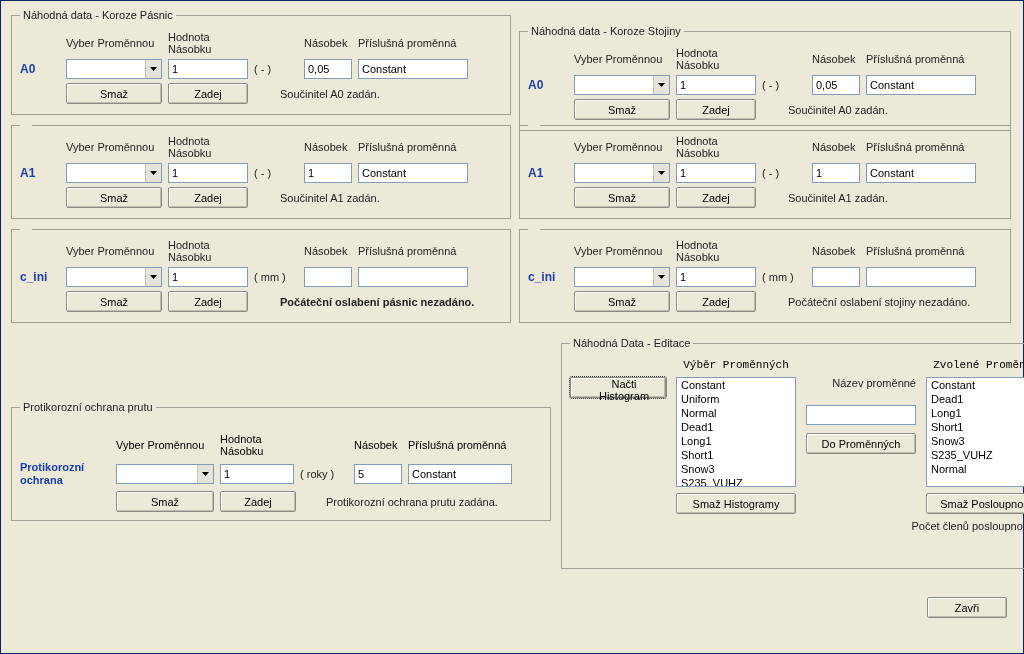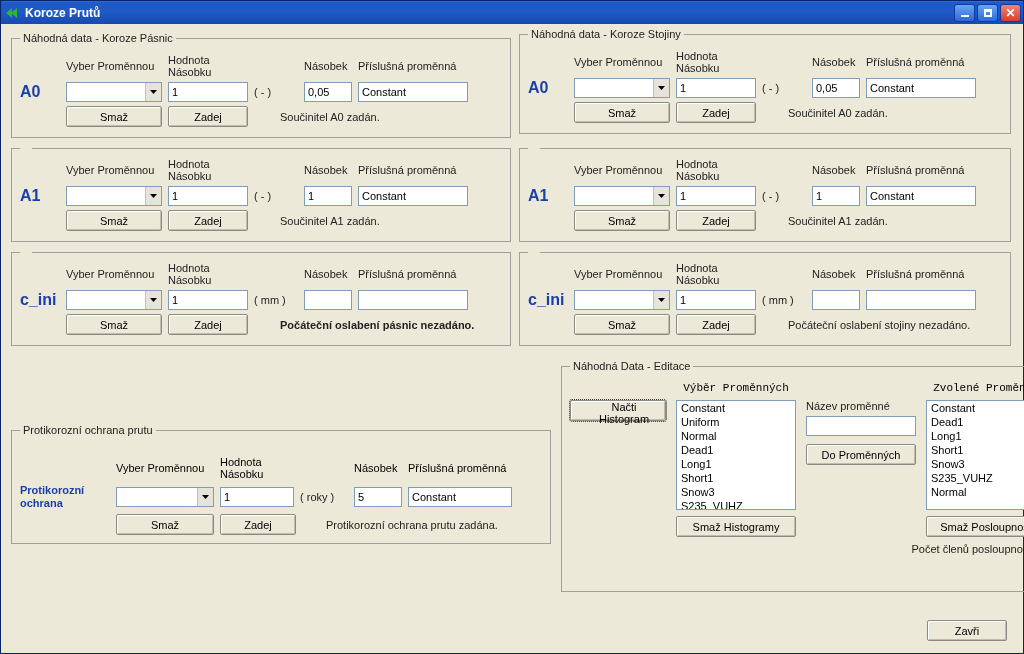"Koroze Prutů" div.titlebar { html: <div> <div> <svg> <polygon></polygon> <polygon></polygon> </svg> </div> <div>Koroze Prutů</div> <div> <div> <div></div> </div> <div> <div></div> </div> <div> <span>✕</span> </div> </div> </div> -> none }
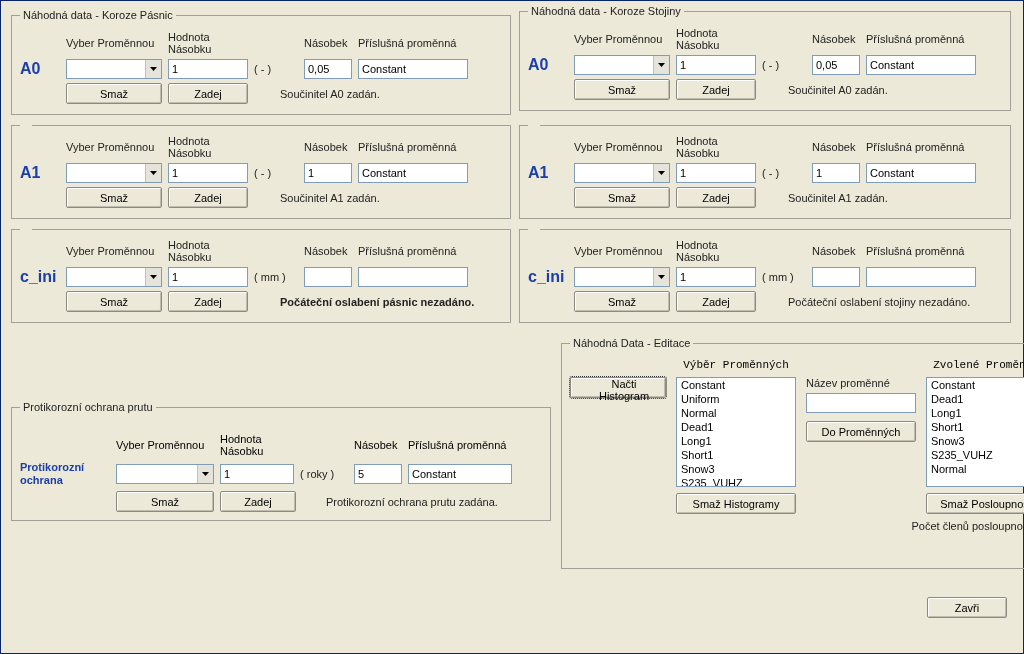"Náhodná data - Koroze Stojiny" fieldset.group { top: 4px -> 24px }
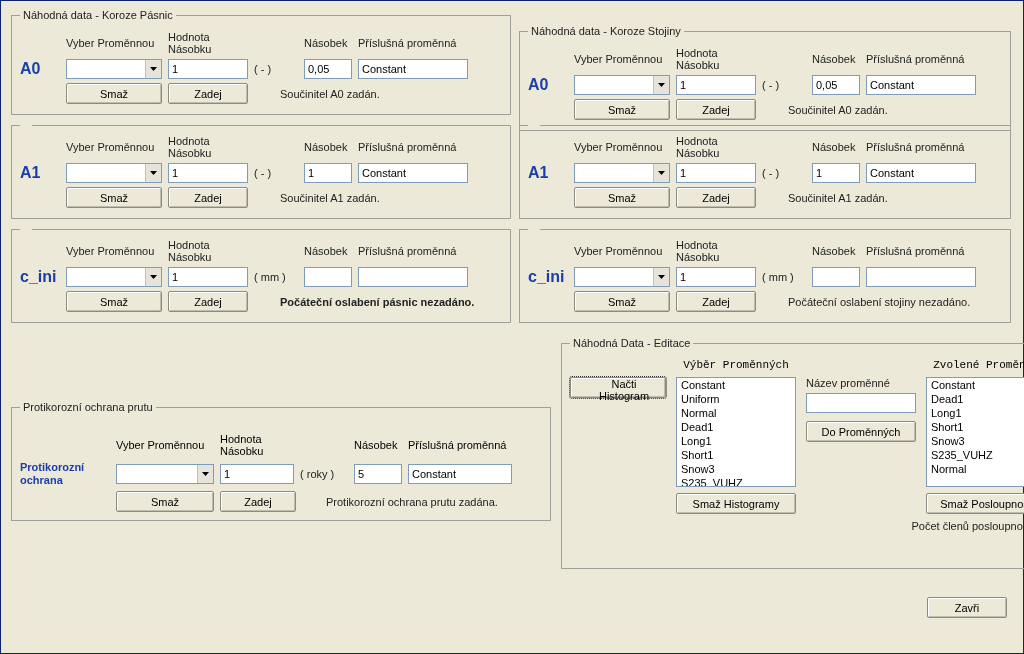"A0" .rowlabel { font-size: 16px -> 12px }
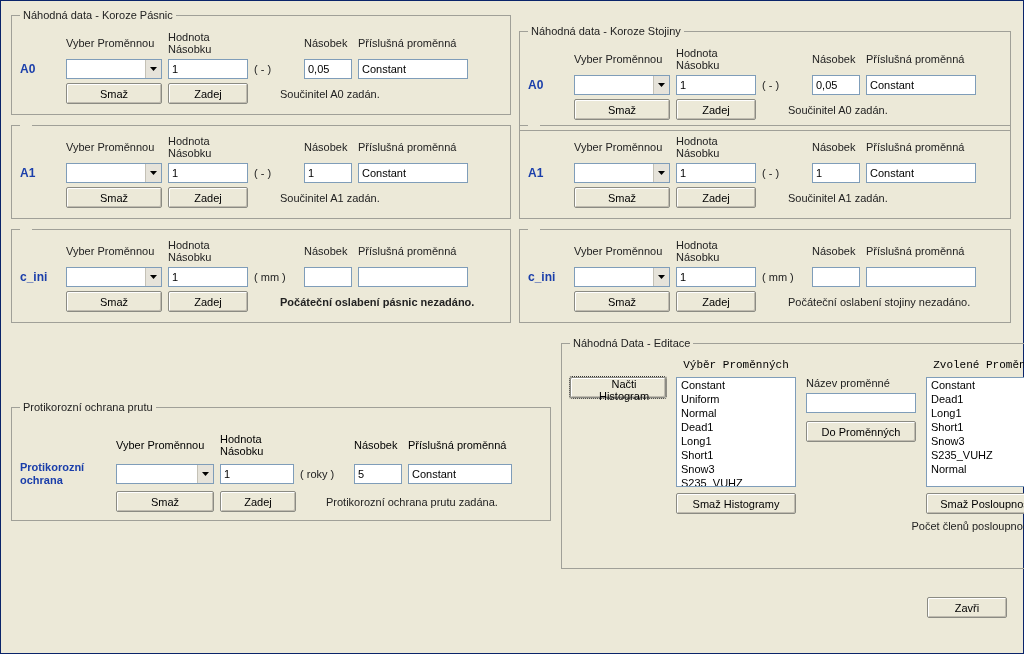"Název proměnné" div.status-text { margin-bottom: 4px -> 16px; text-align: left -> right }
